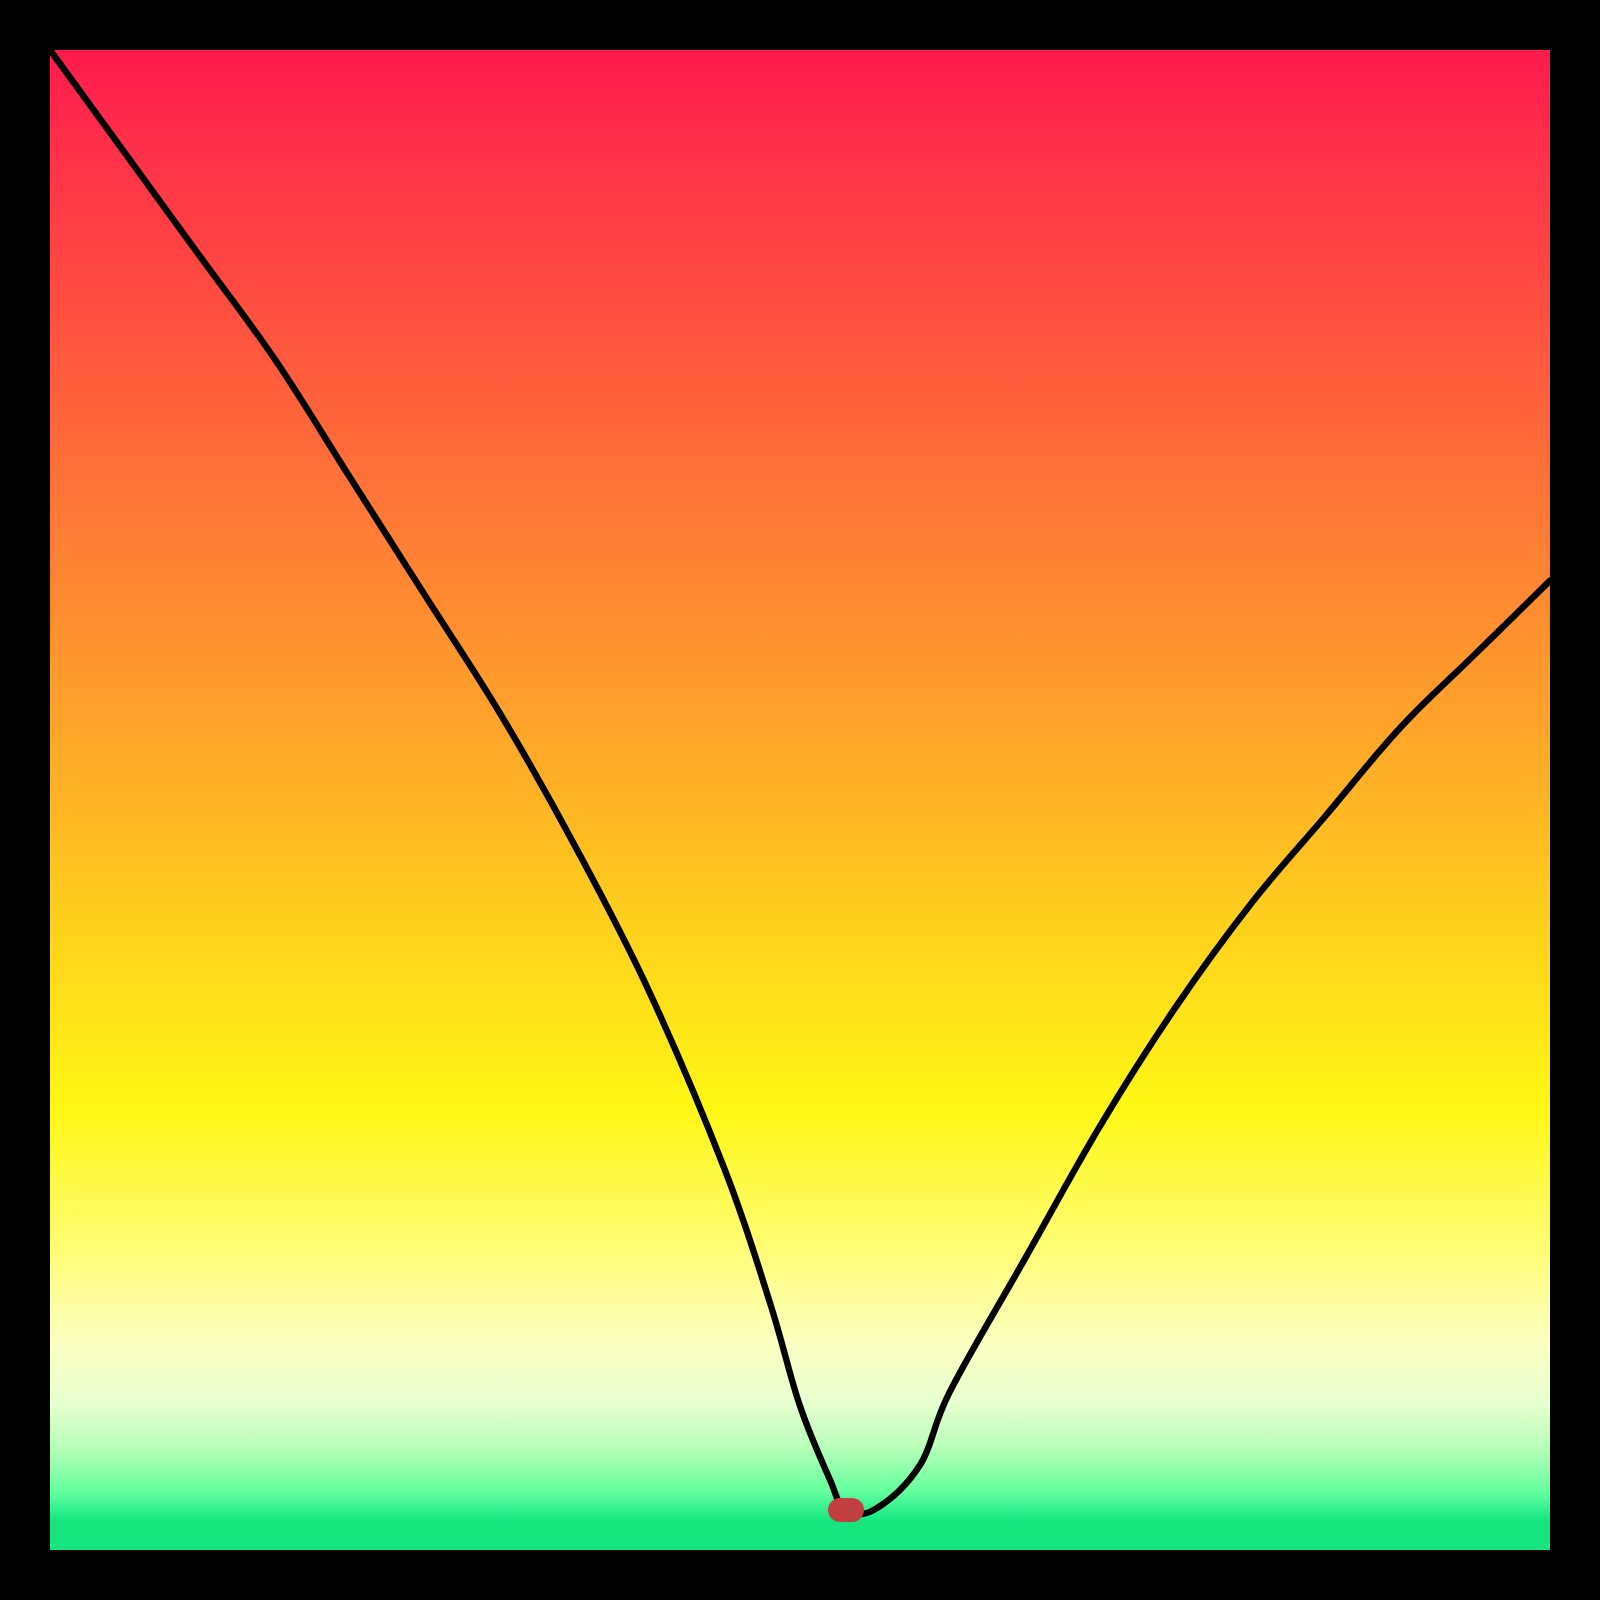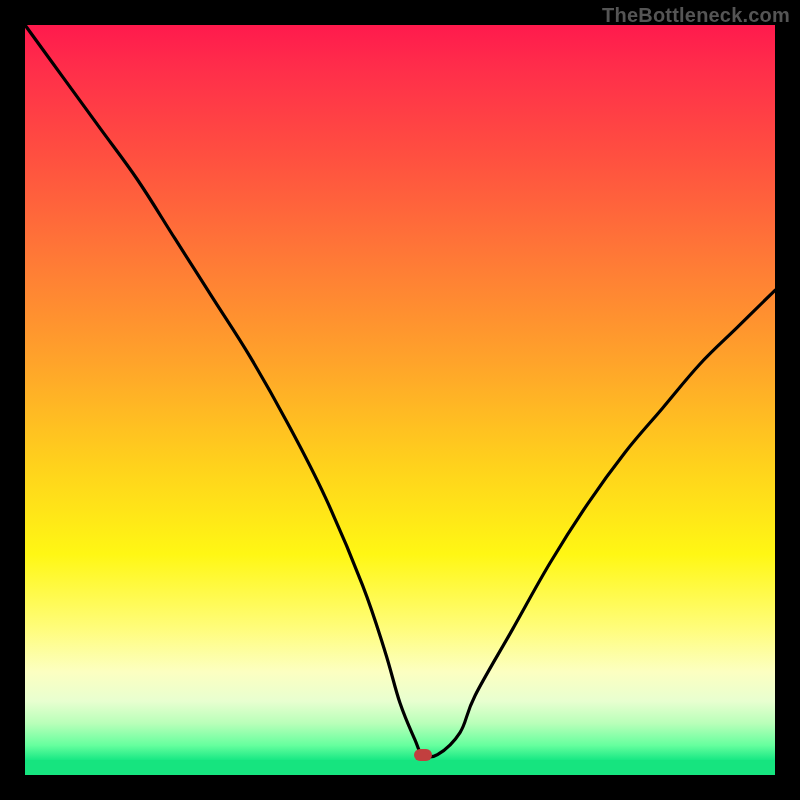"TheBottleneck.com" div.watermark { html: <div>TheBottleneck.com</div> -> none }
